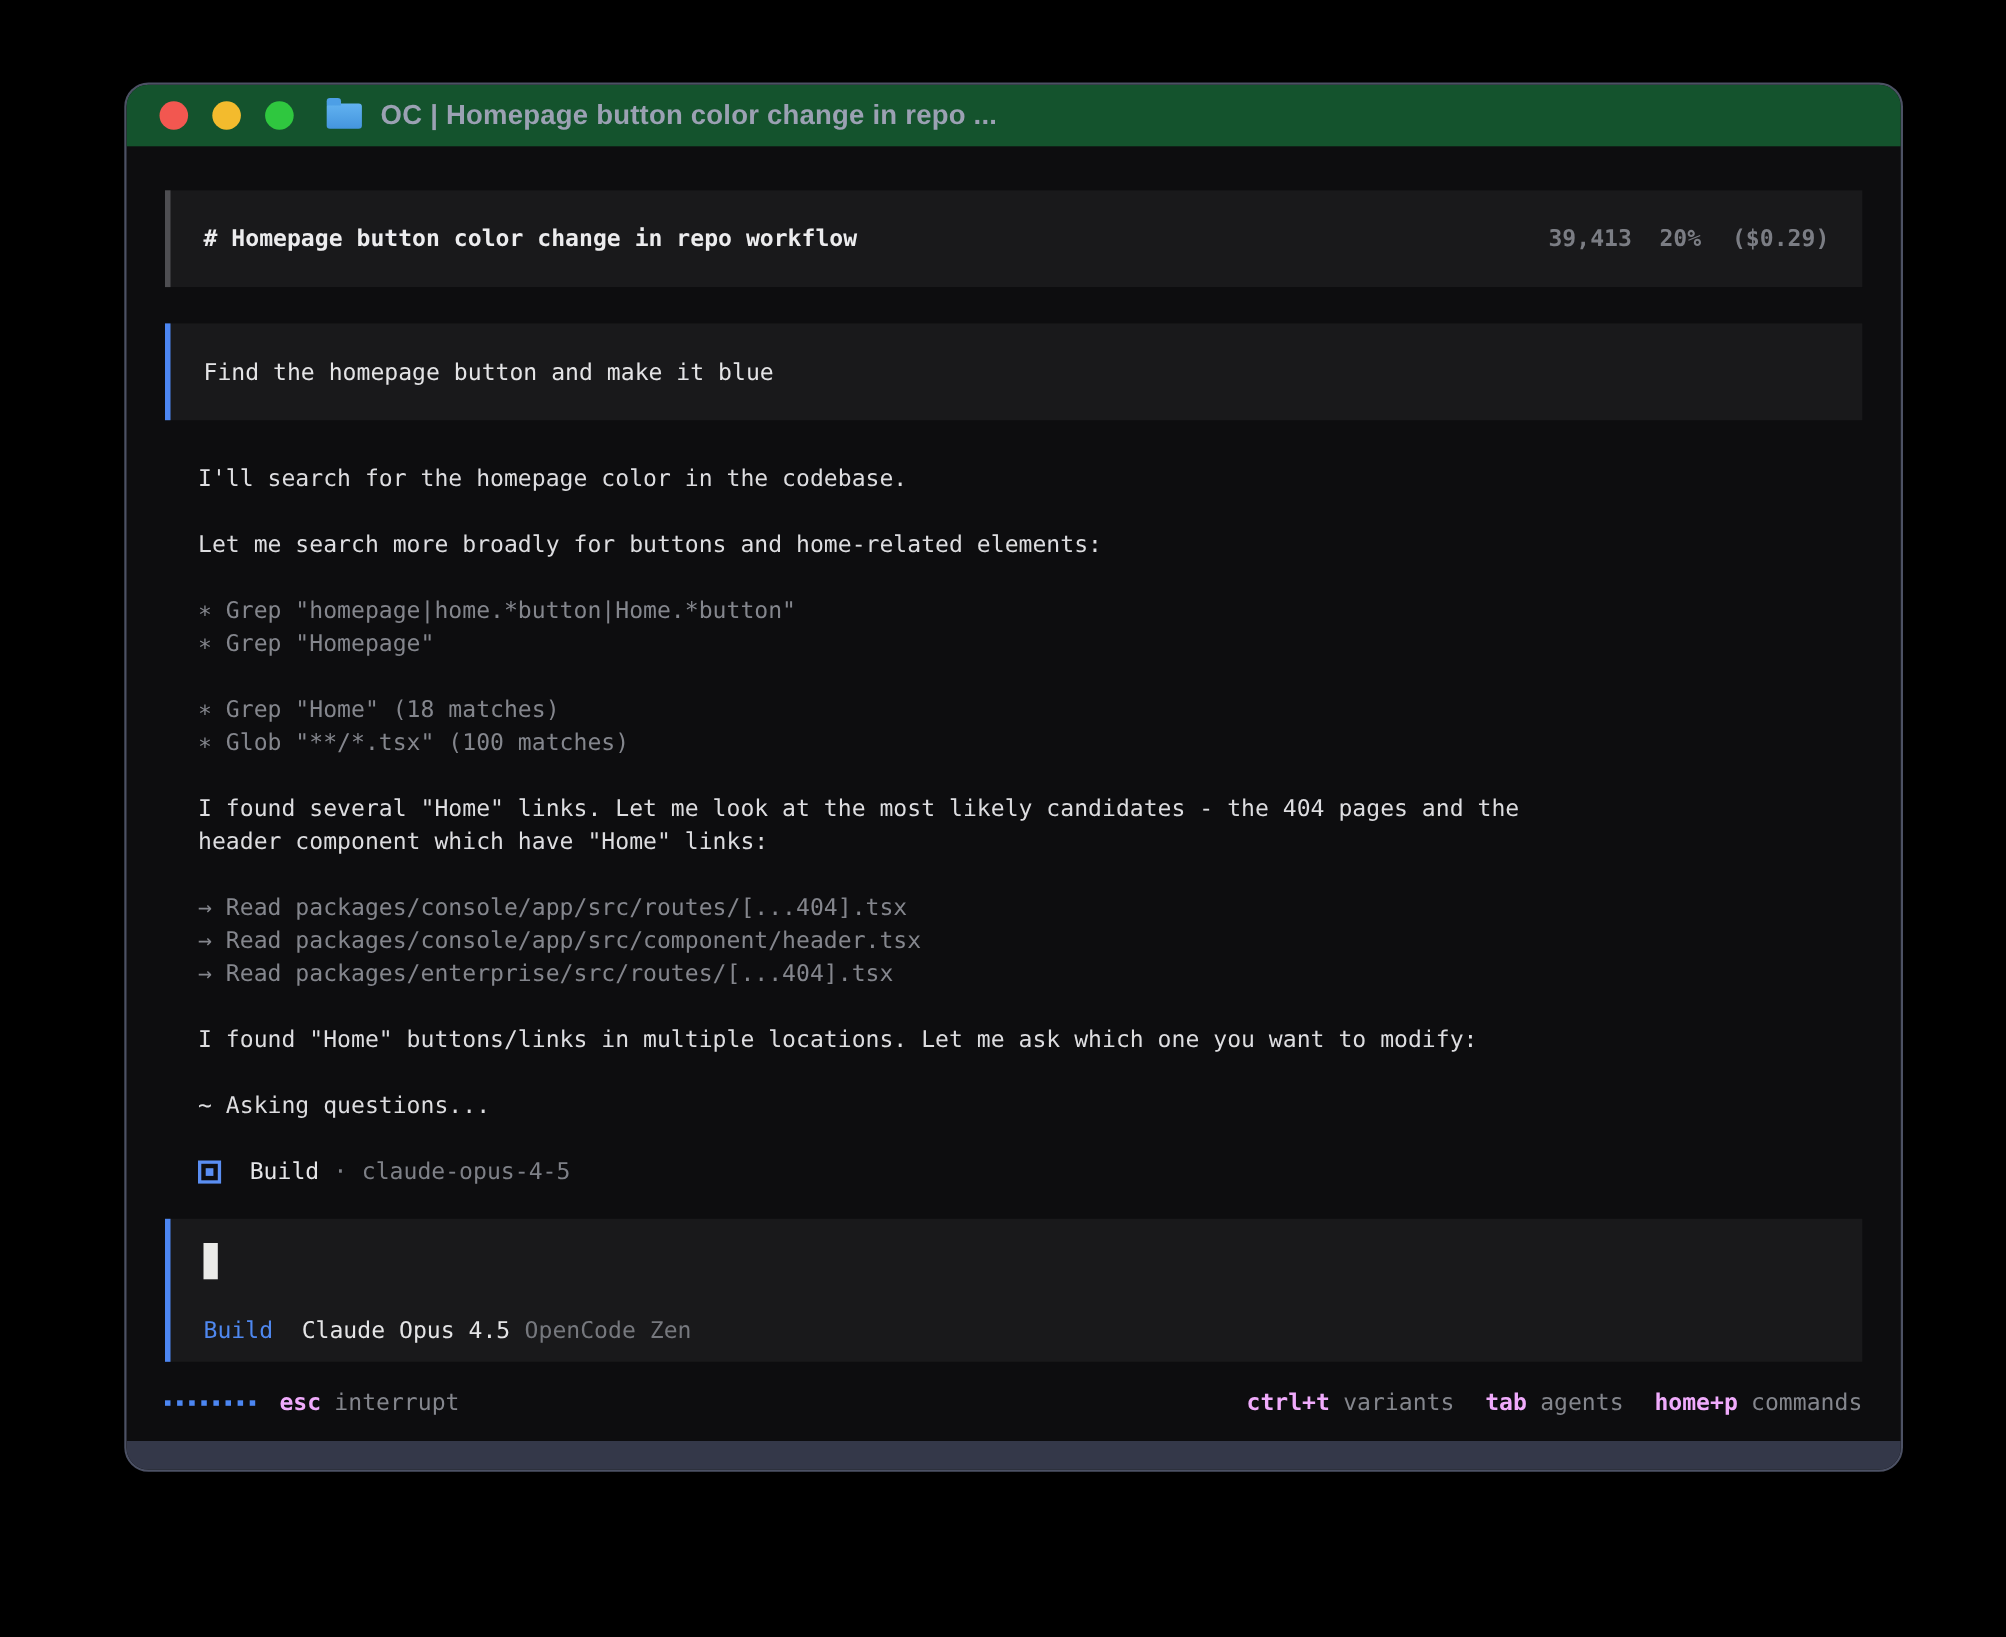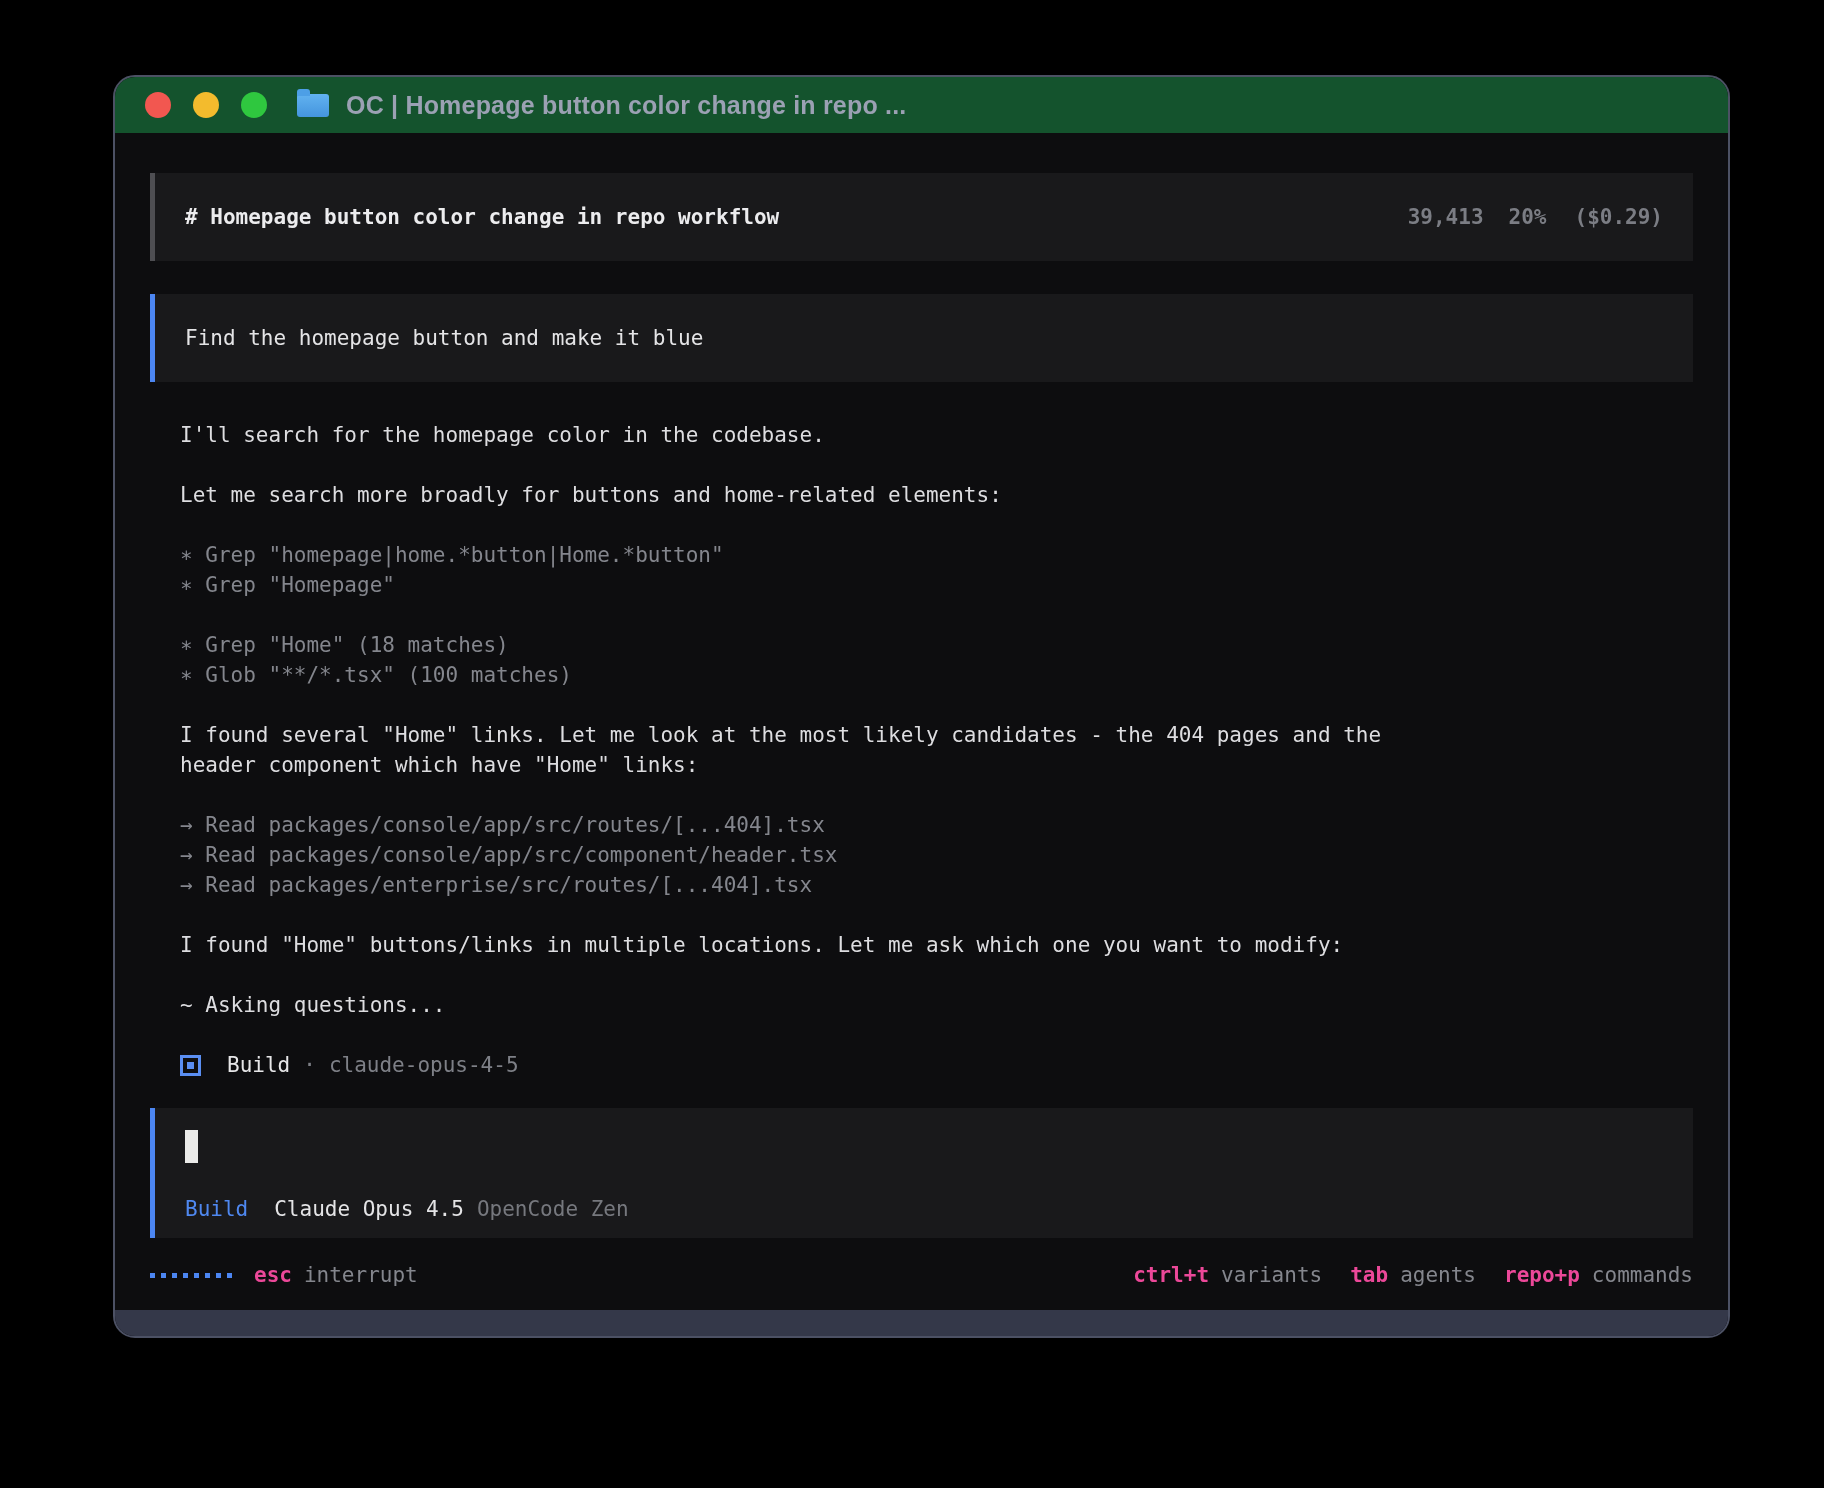"esc" .key { color: #ec4899 -> #f0abfc }
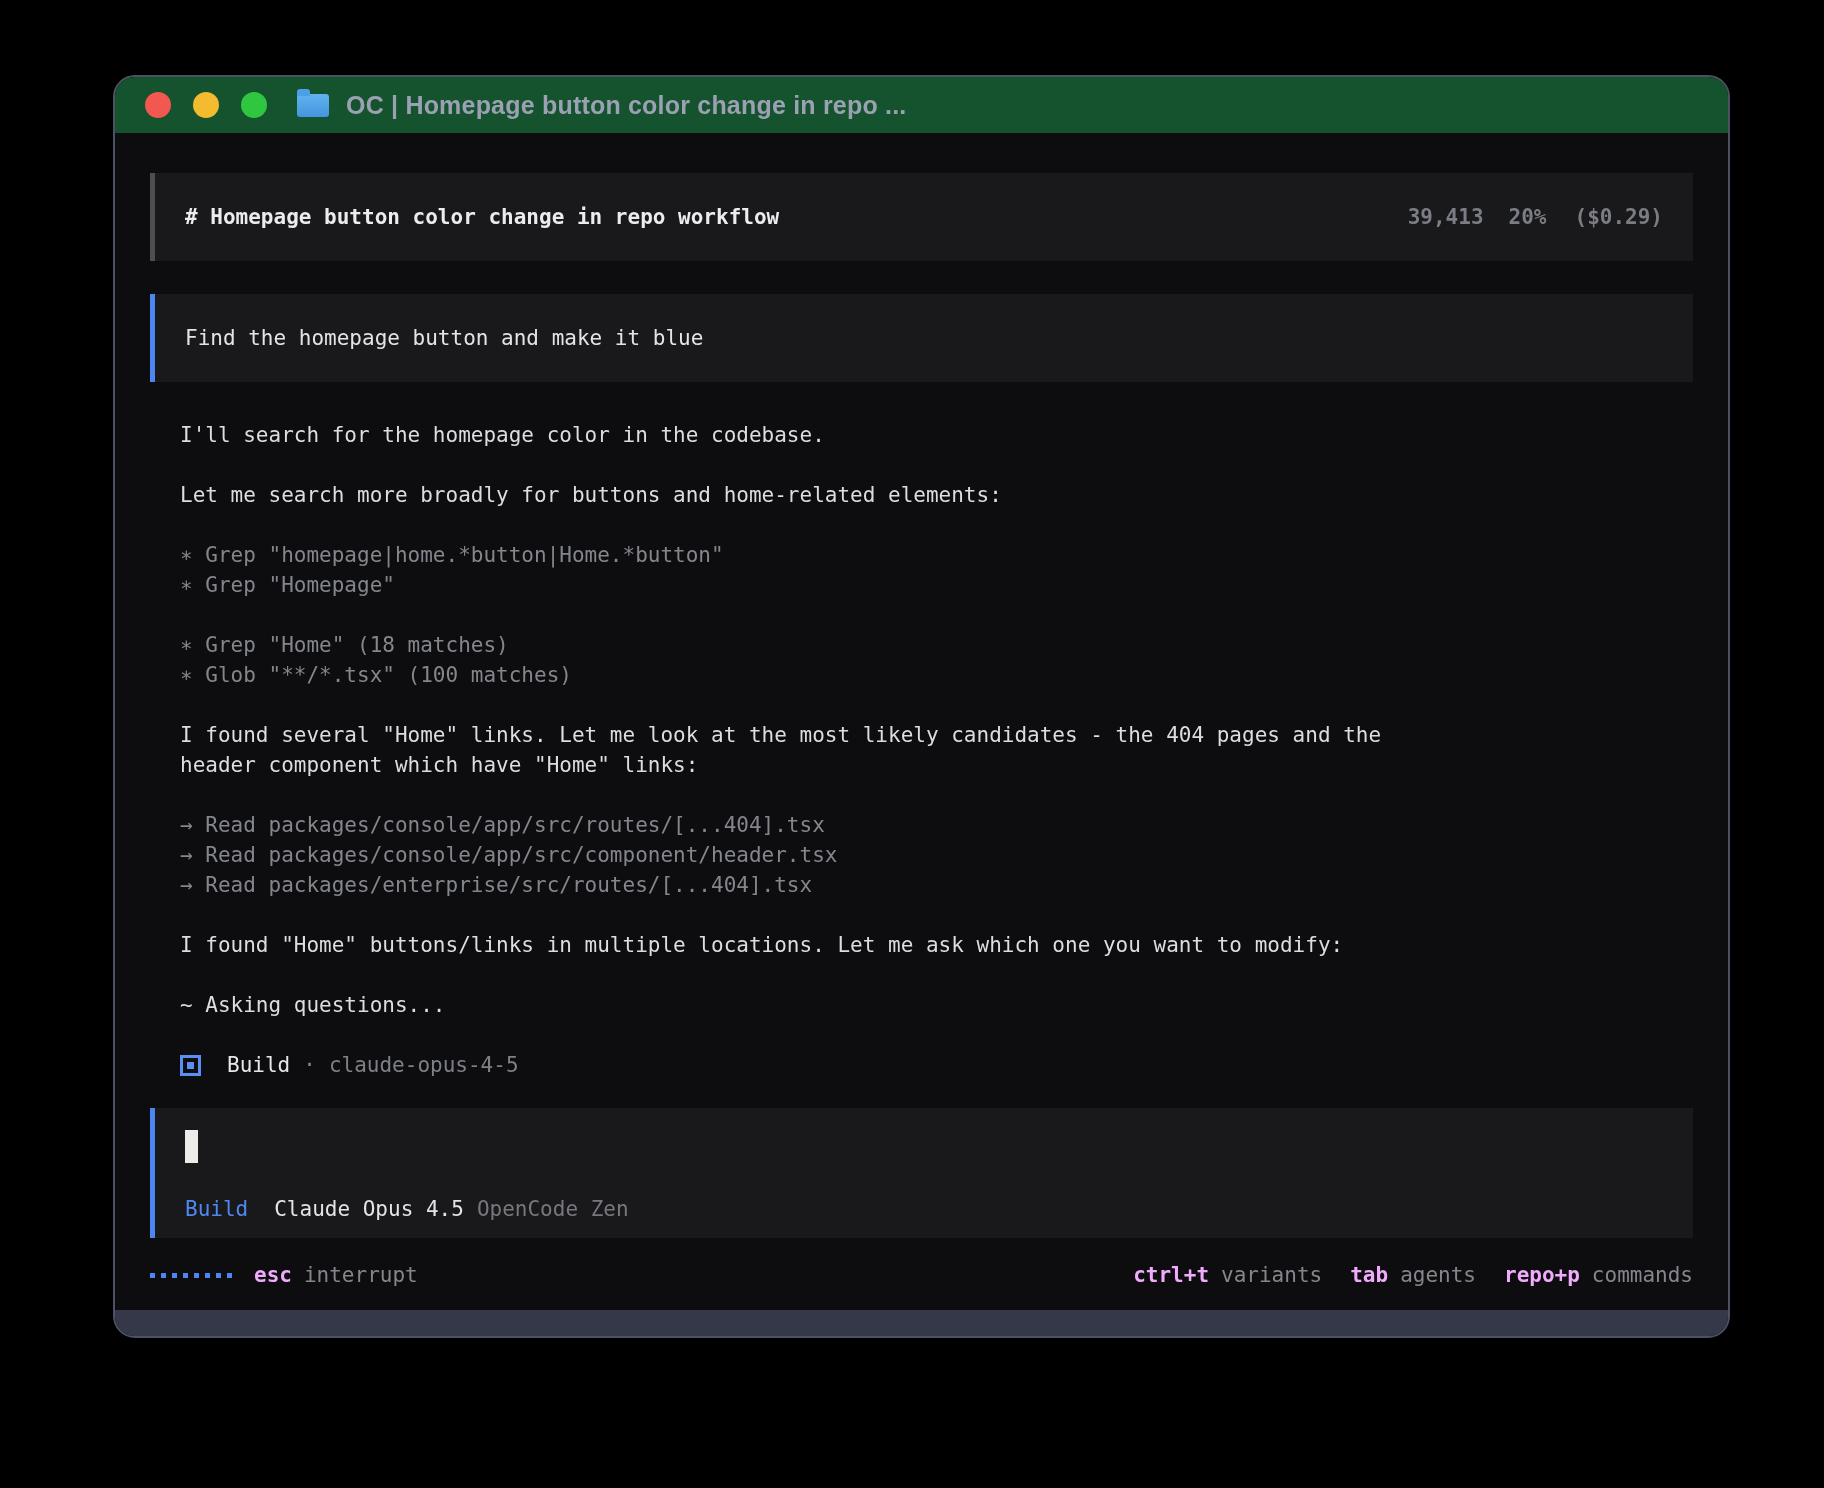"repo+p" span.key { text: repo+p -> home+p }
